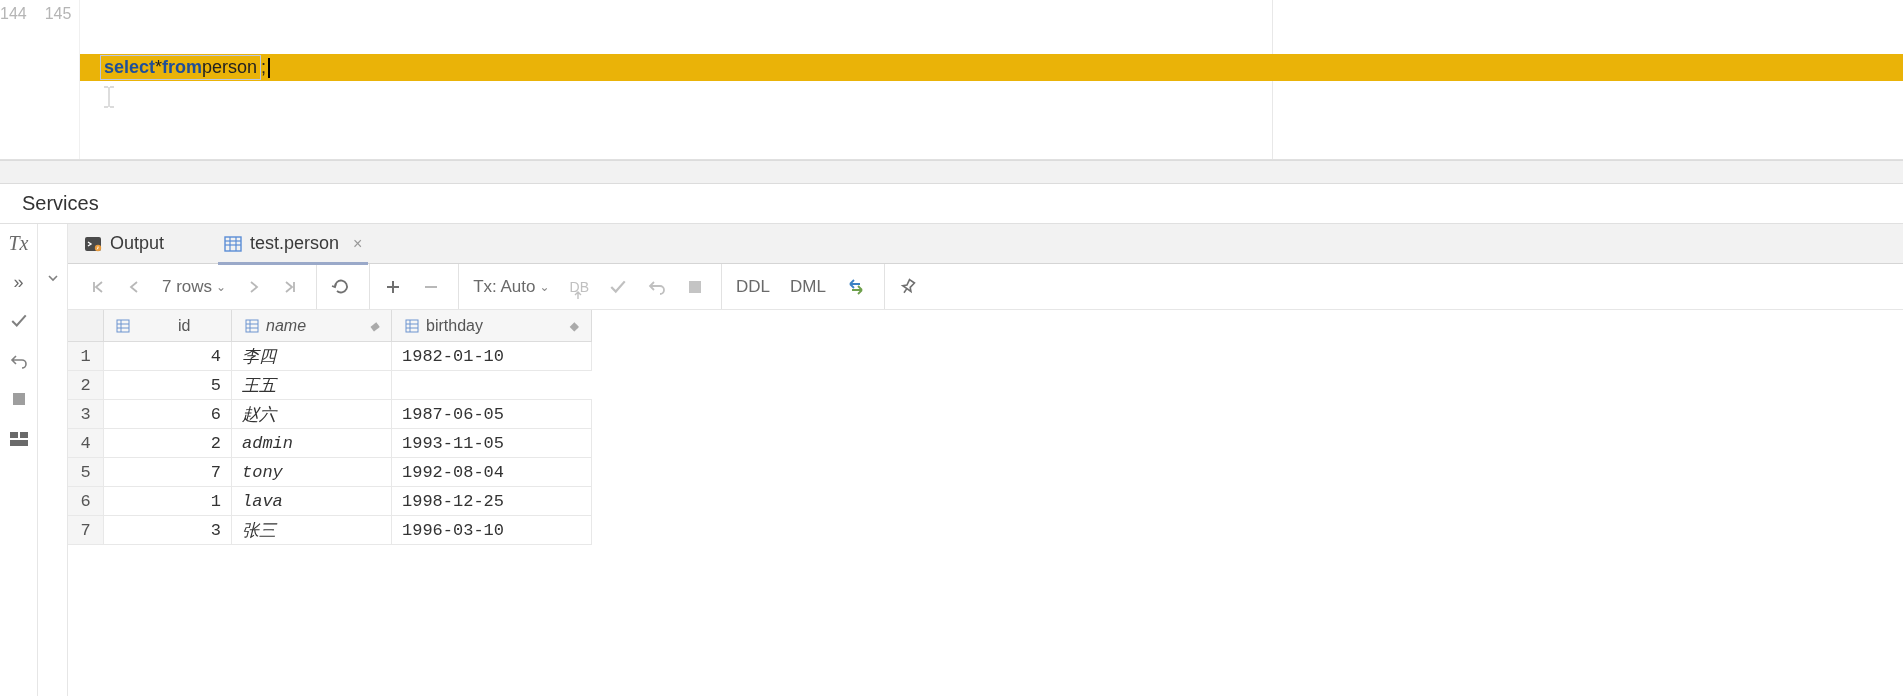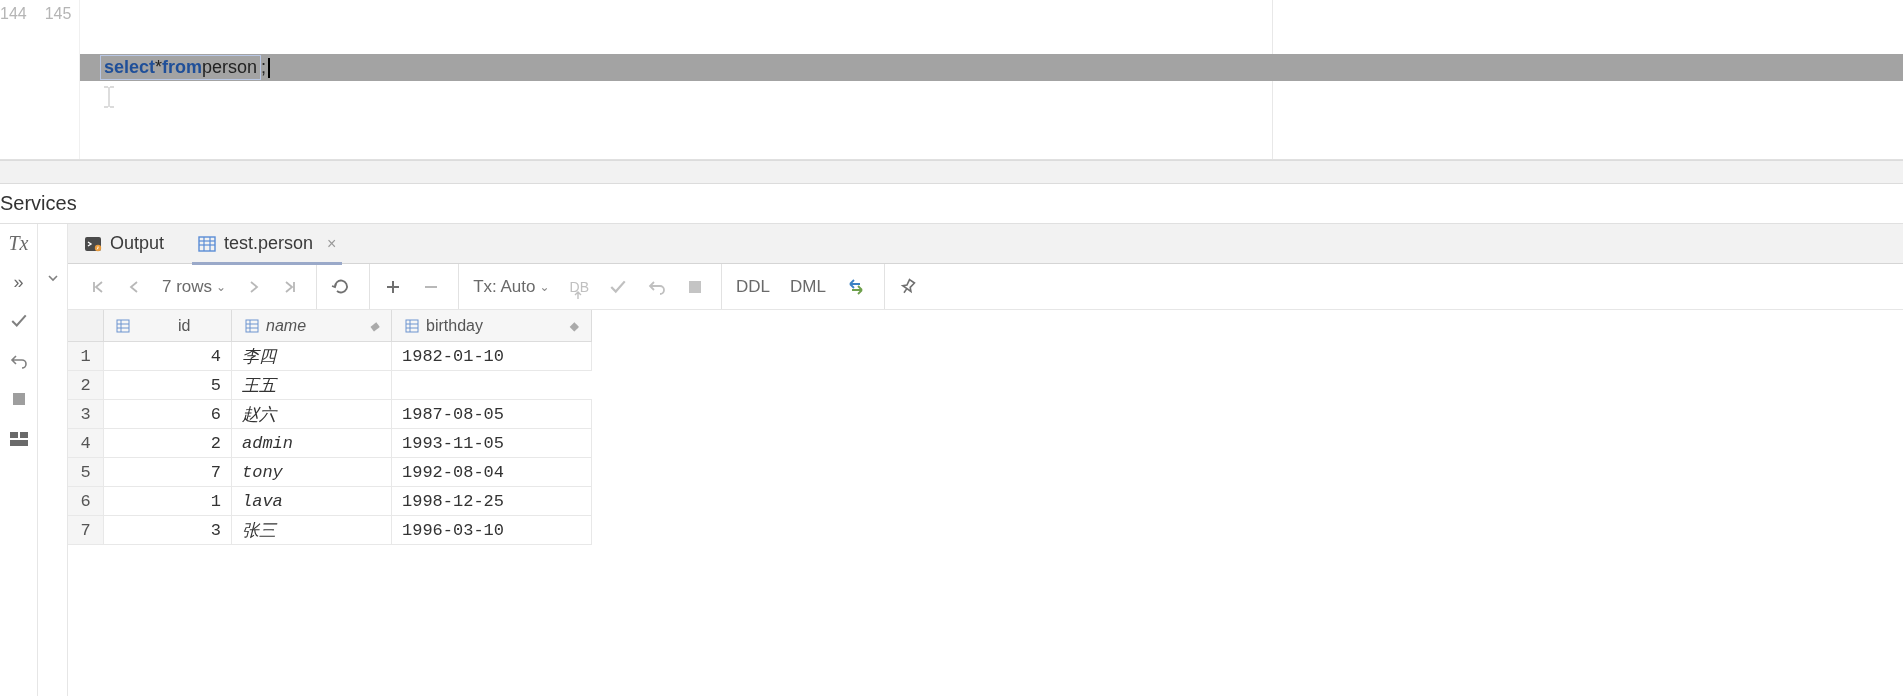"select" .editor-line.highlight { background: #a3a3a3 -> #eab308 }
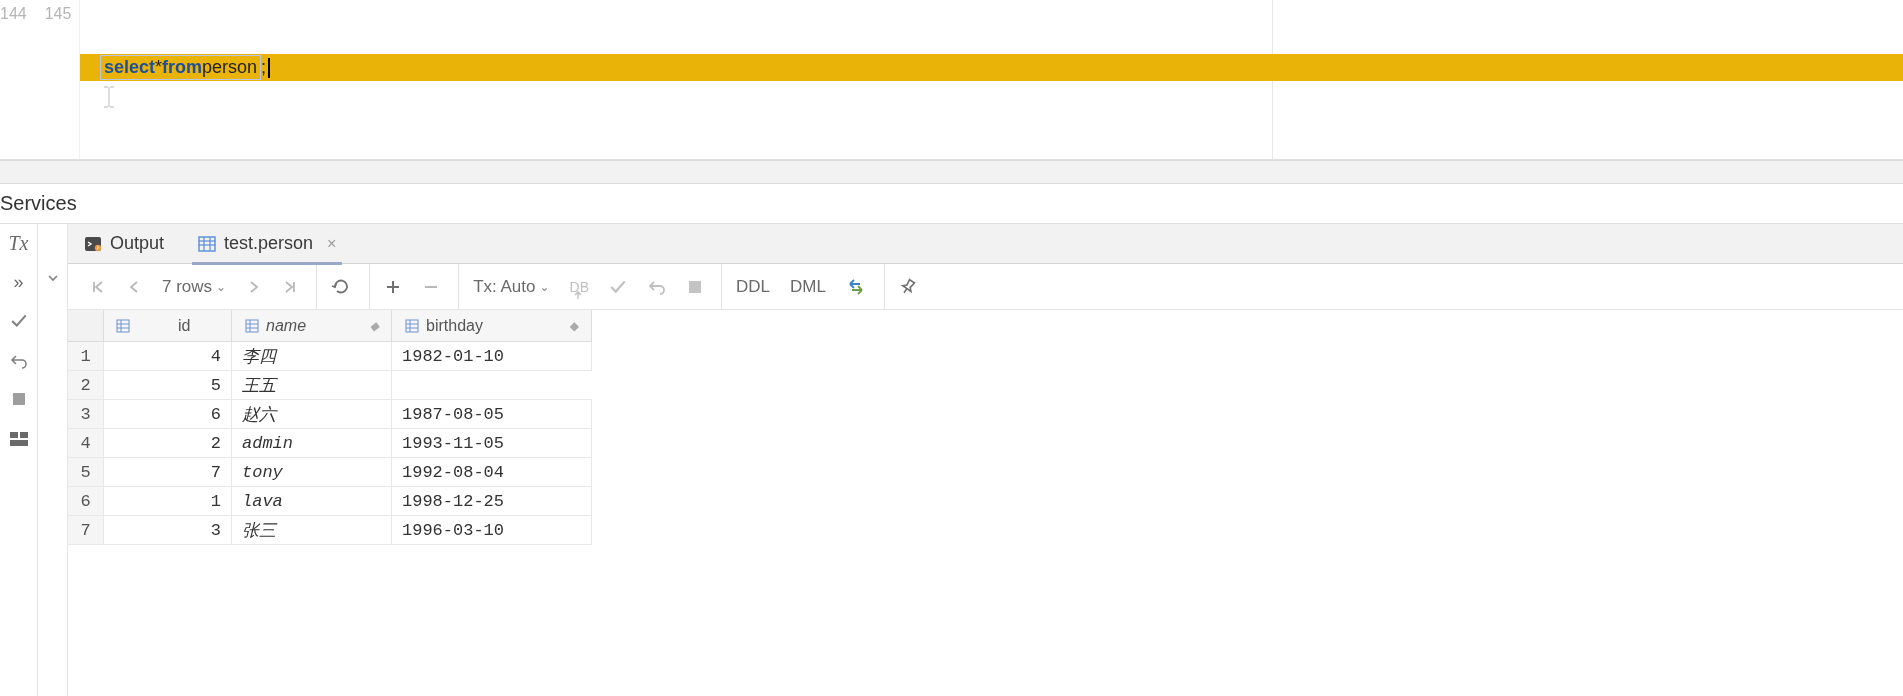"Services" .services-header { padding-left: 0 -> 22px }
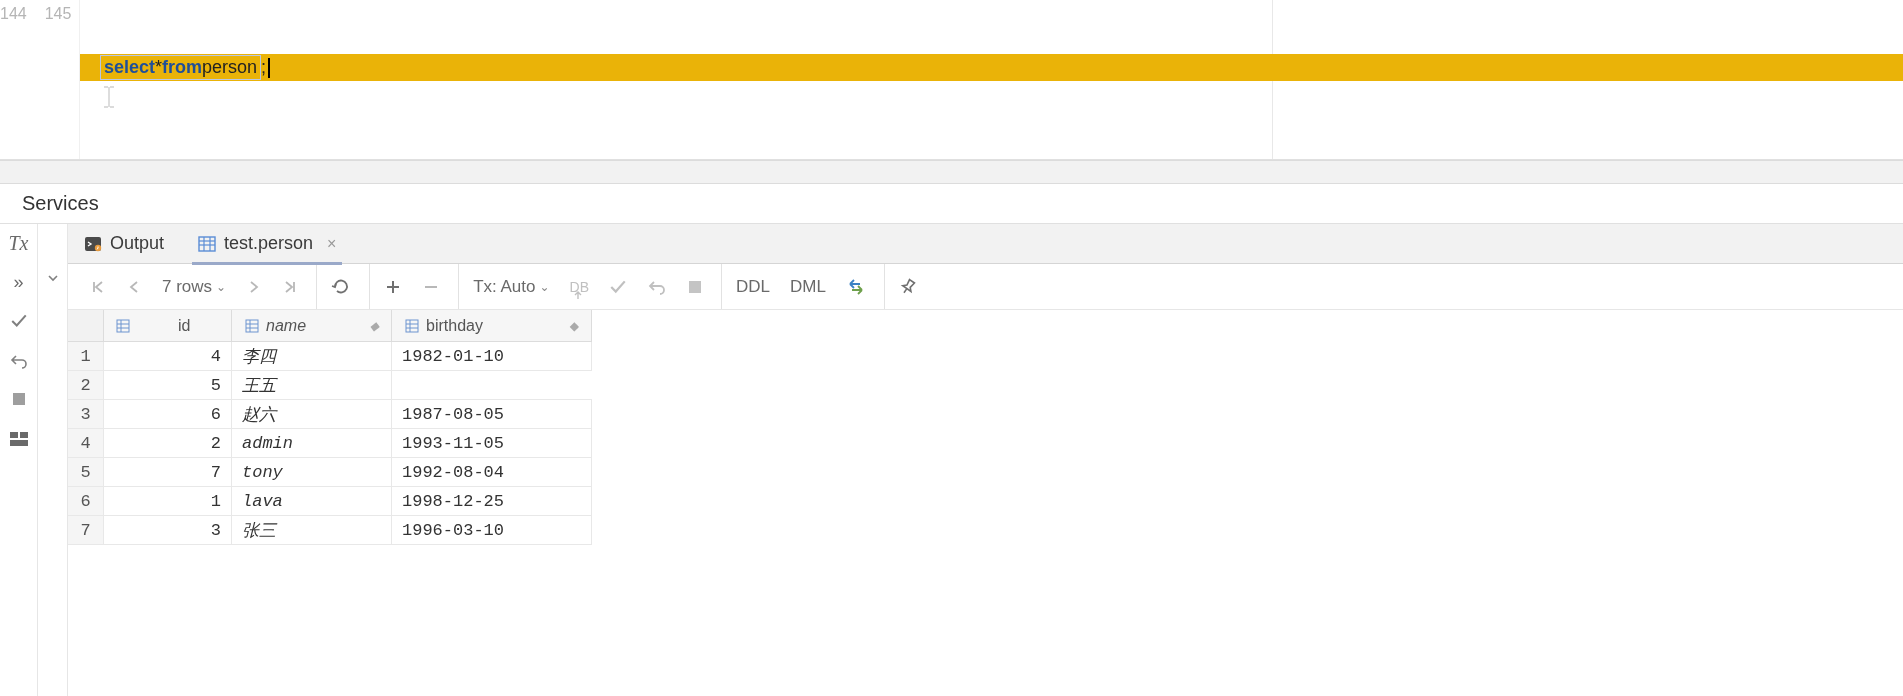"Output" .tab-bar { gap: 22px -> 48px }
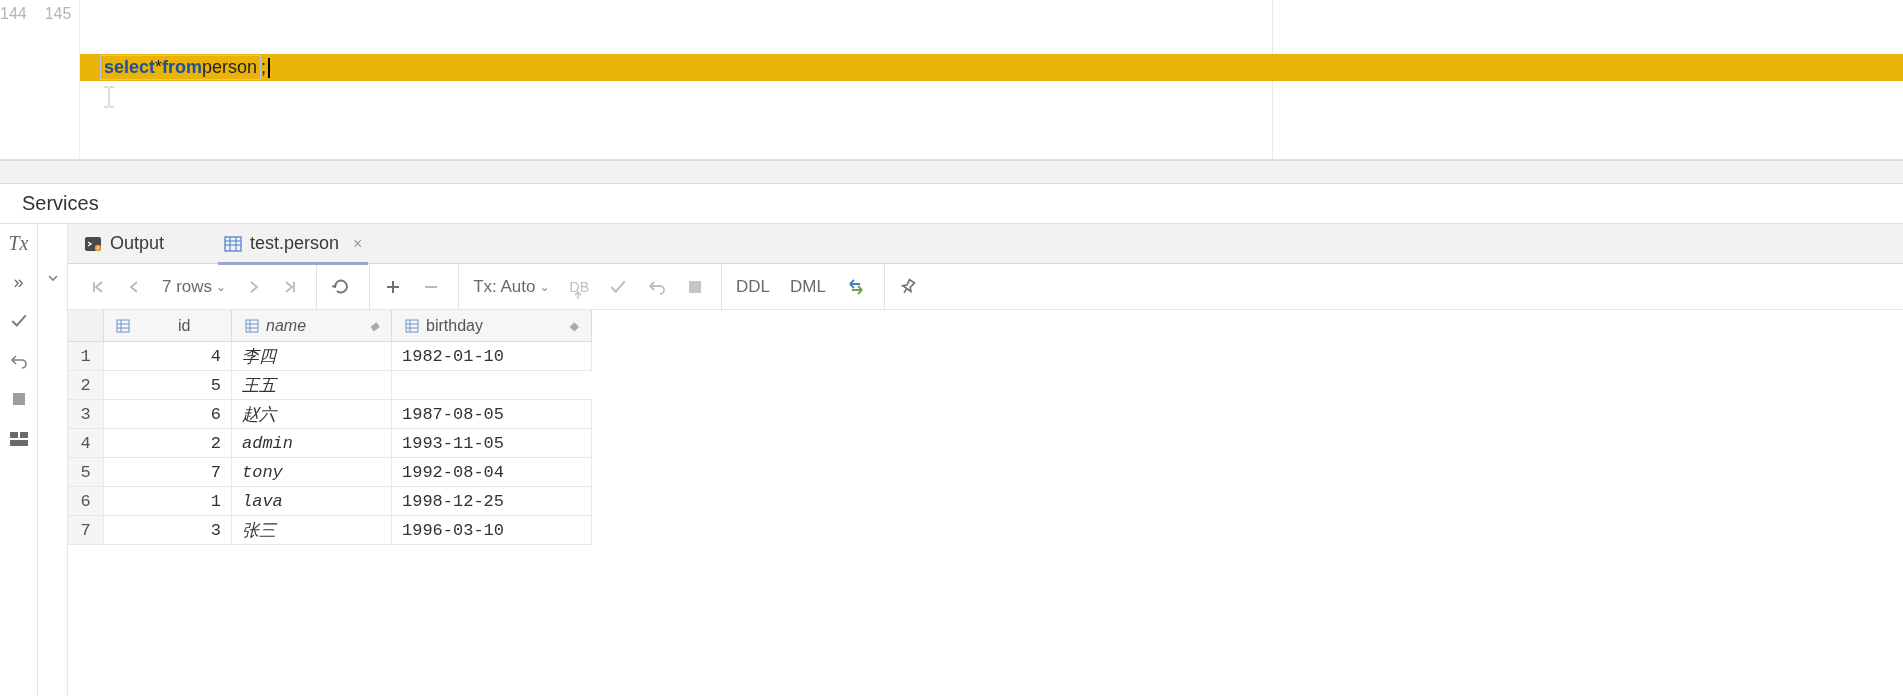"1987-08-05" div.cell { text: 1987-08-05 -> 1987-06-05 }
